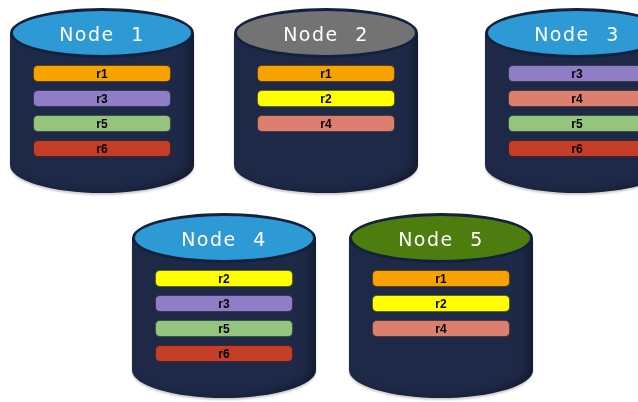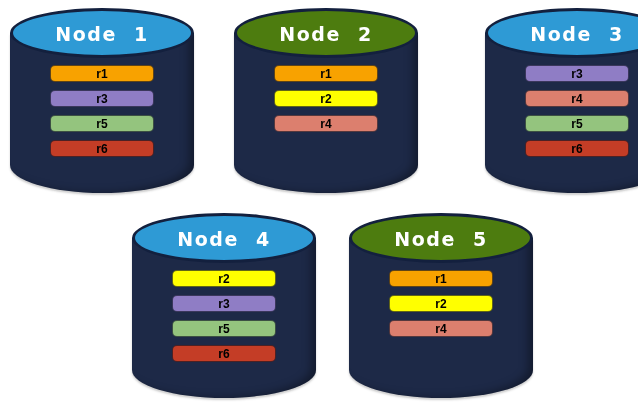"Node 1" .cyl-title { font-weight: bold -> normal }
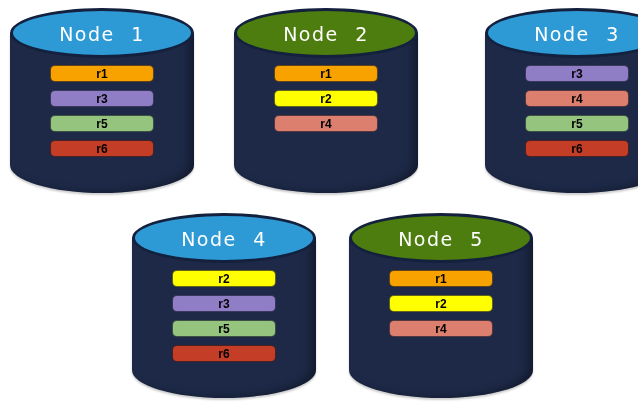"Node 2" div.cyl-top { background: #4d7c0f -> #737373 }
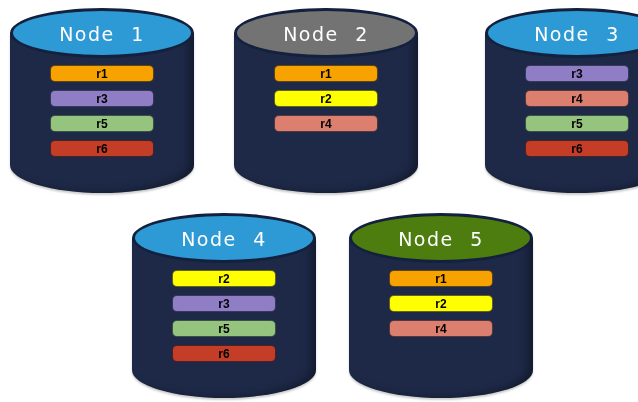"r1" .bar { width: 104px -> 138px }
